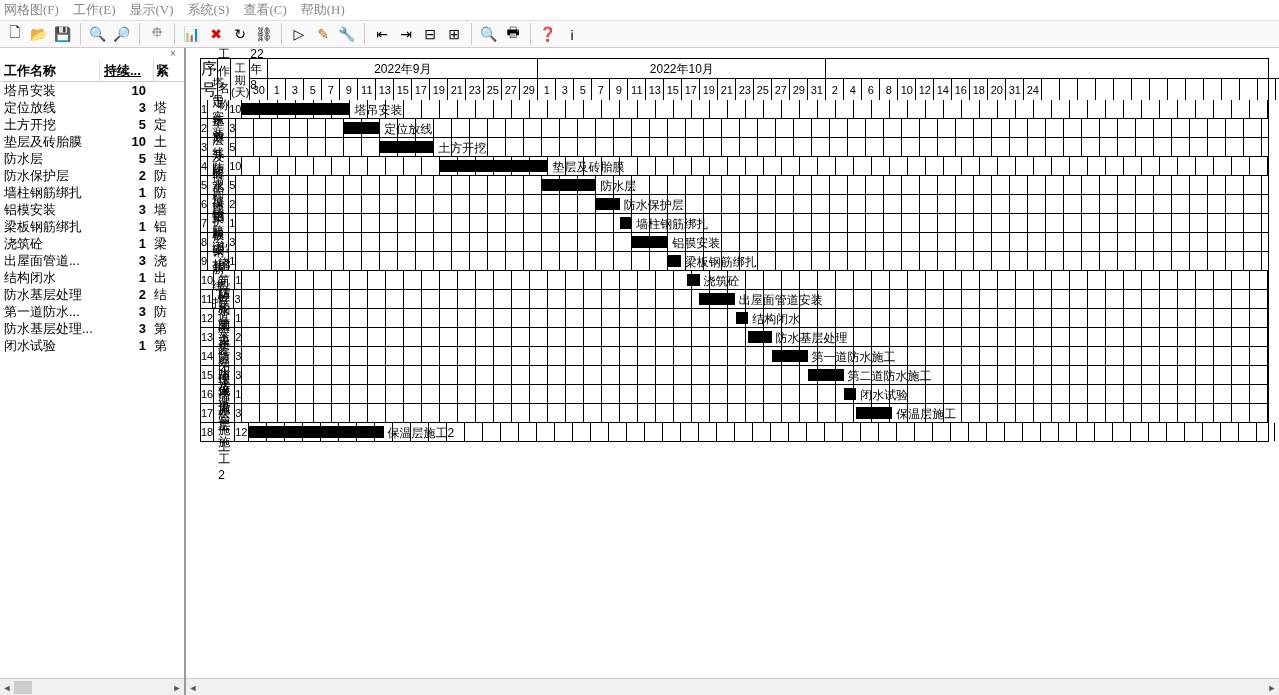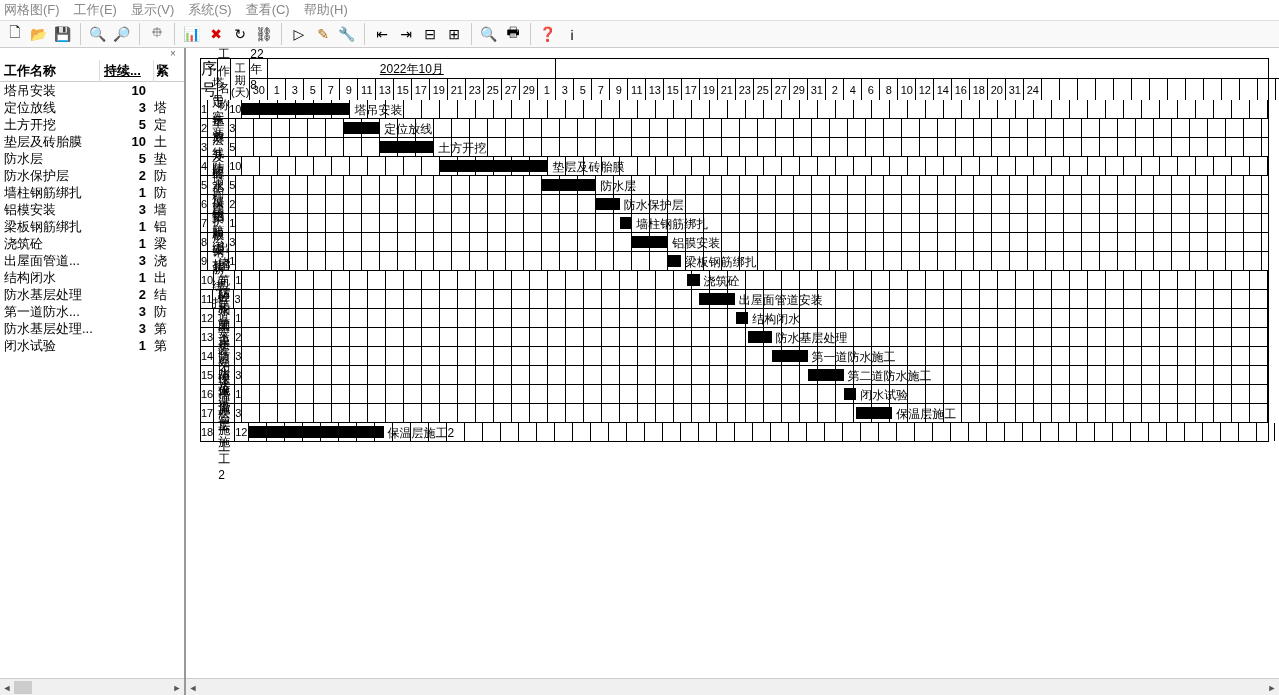"网格图(F)" .menubar span { font-family: none -> Liberation Serif, serif }
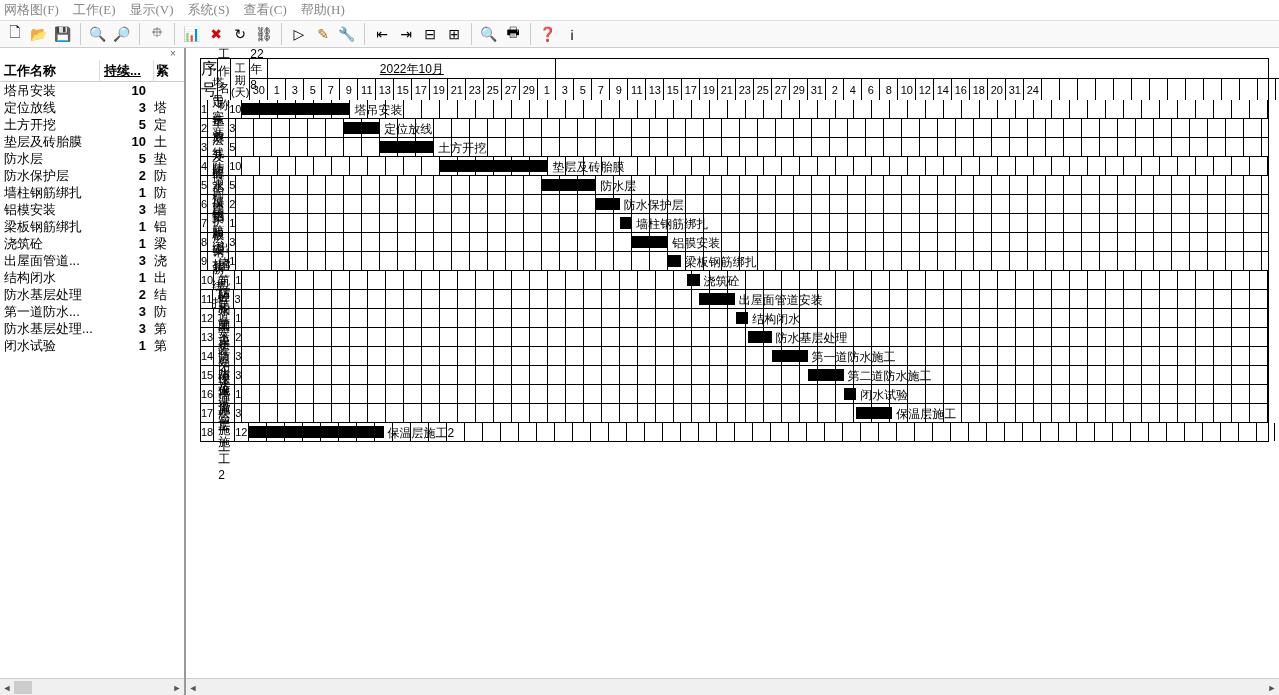"2022年9月" div.gh-month { html: none -> <div>2022年9月</div> }
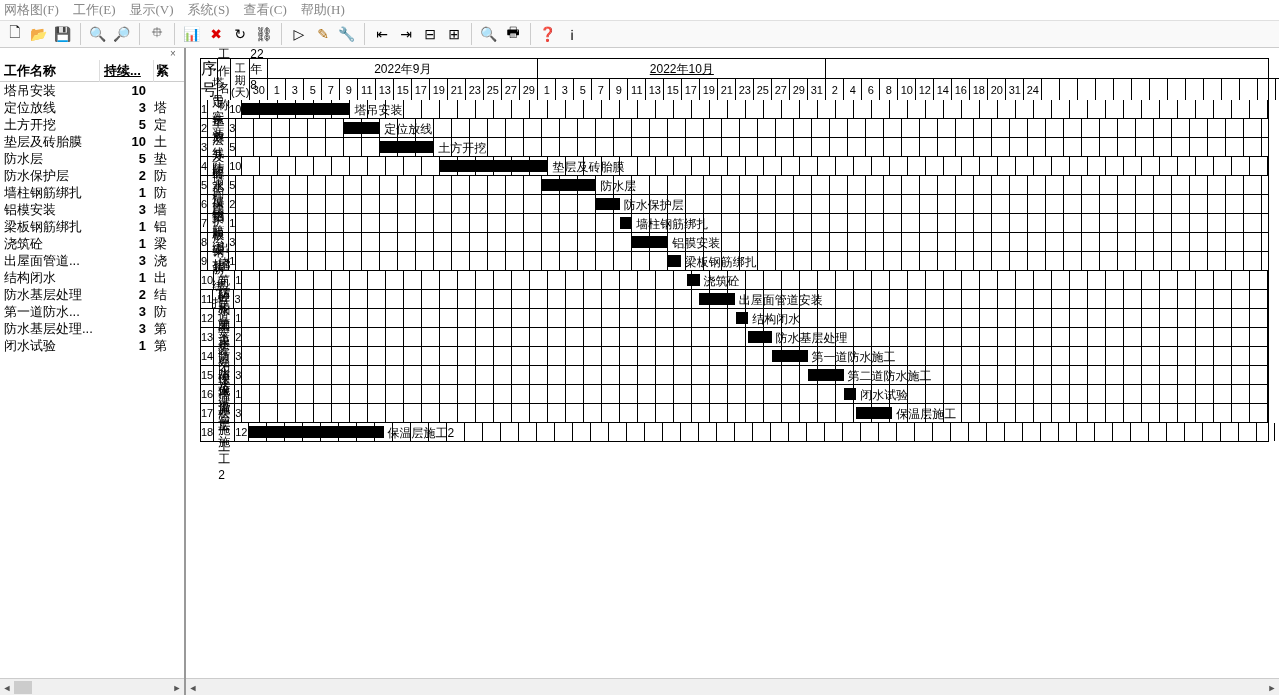"2022年10月" div.gh-month { text-decoration: underline -> none }
